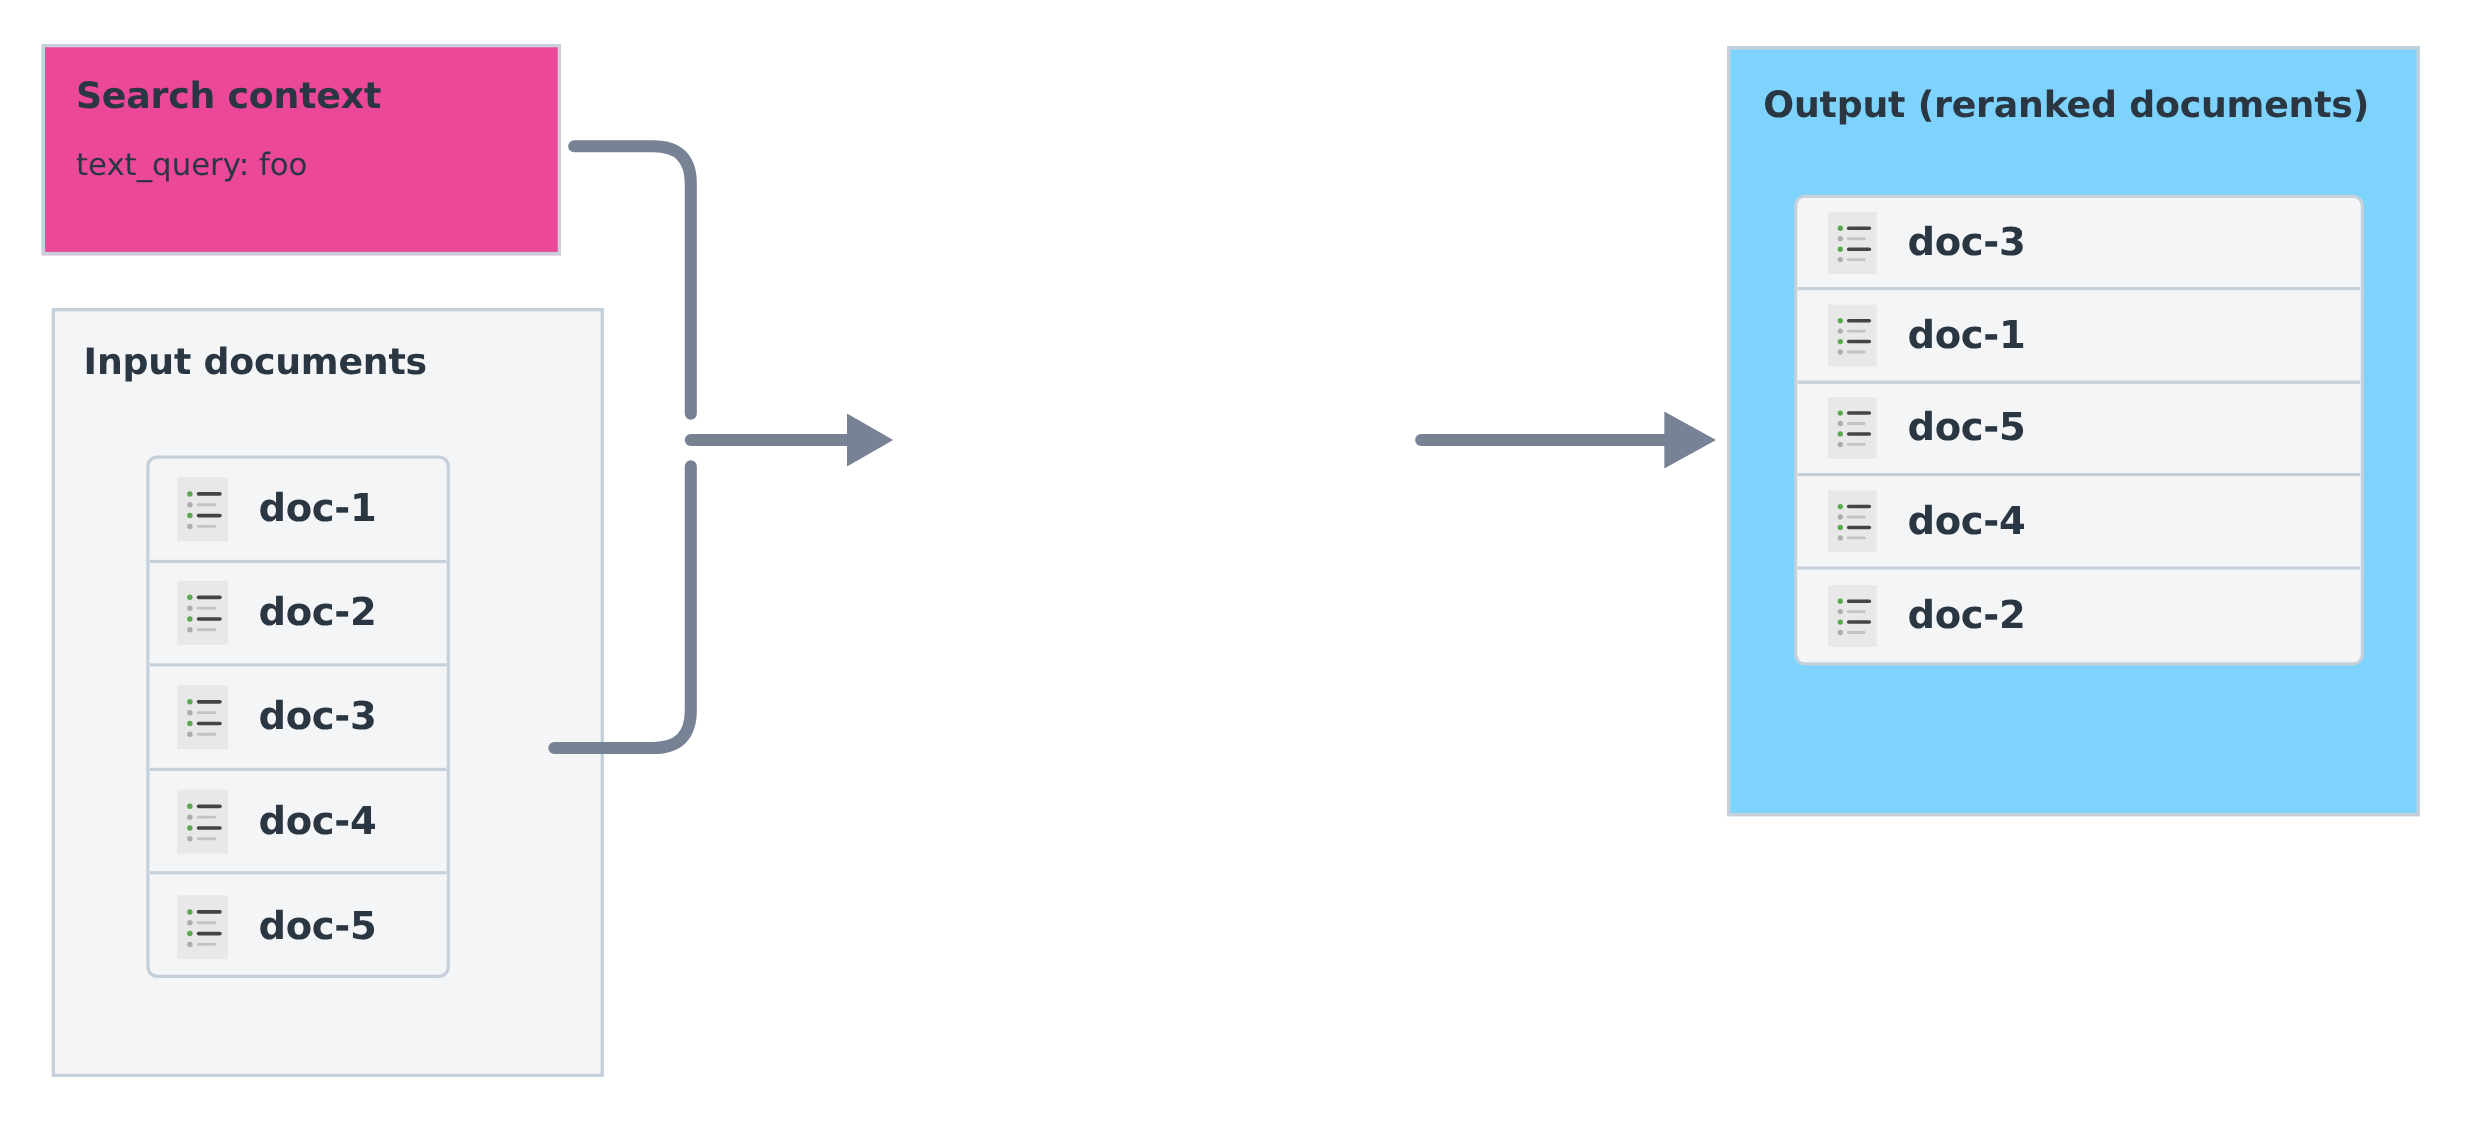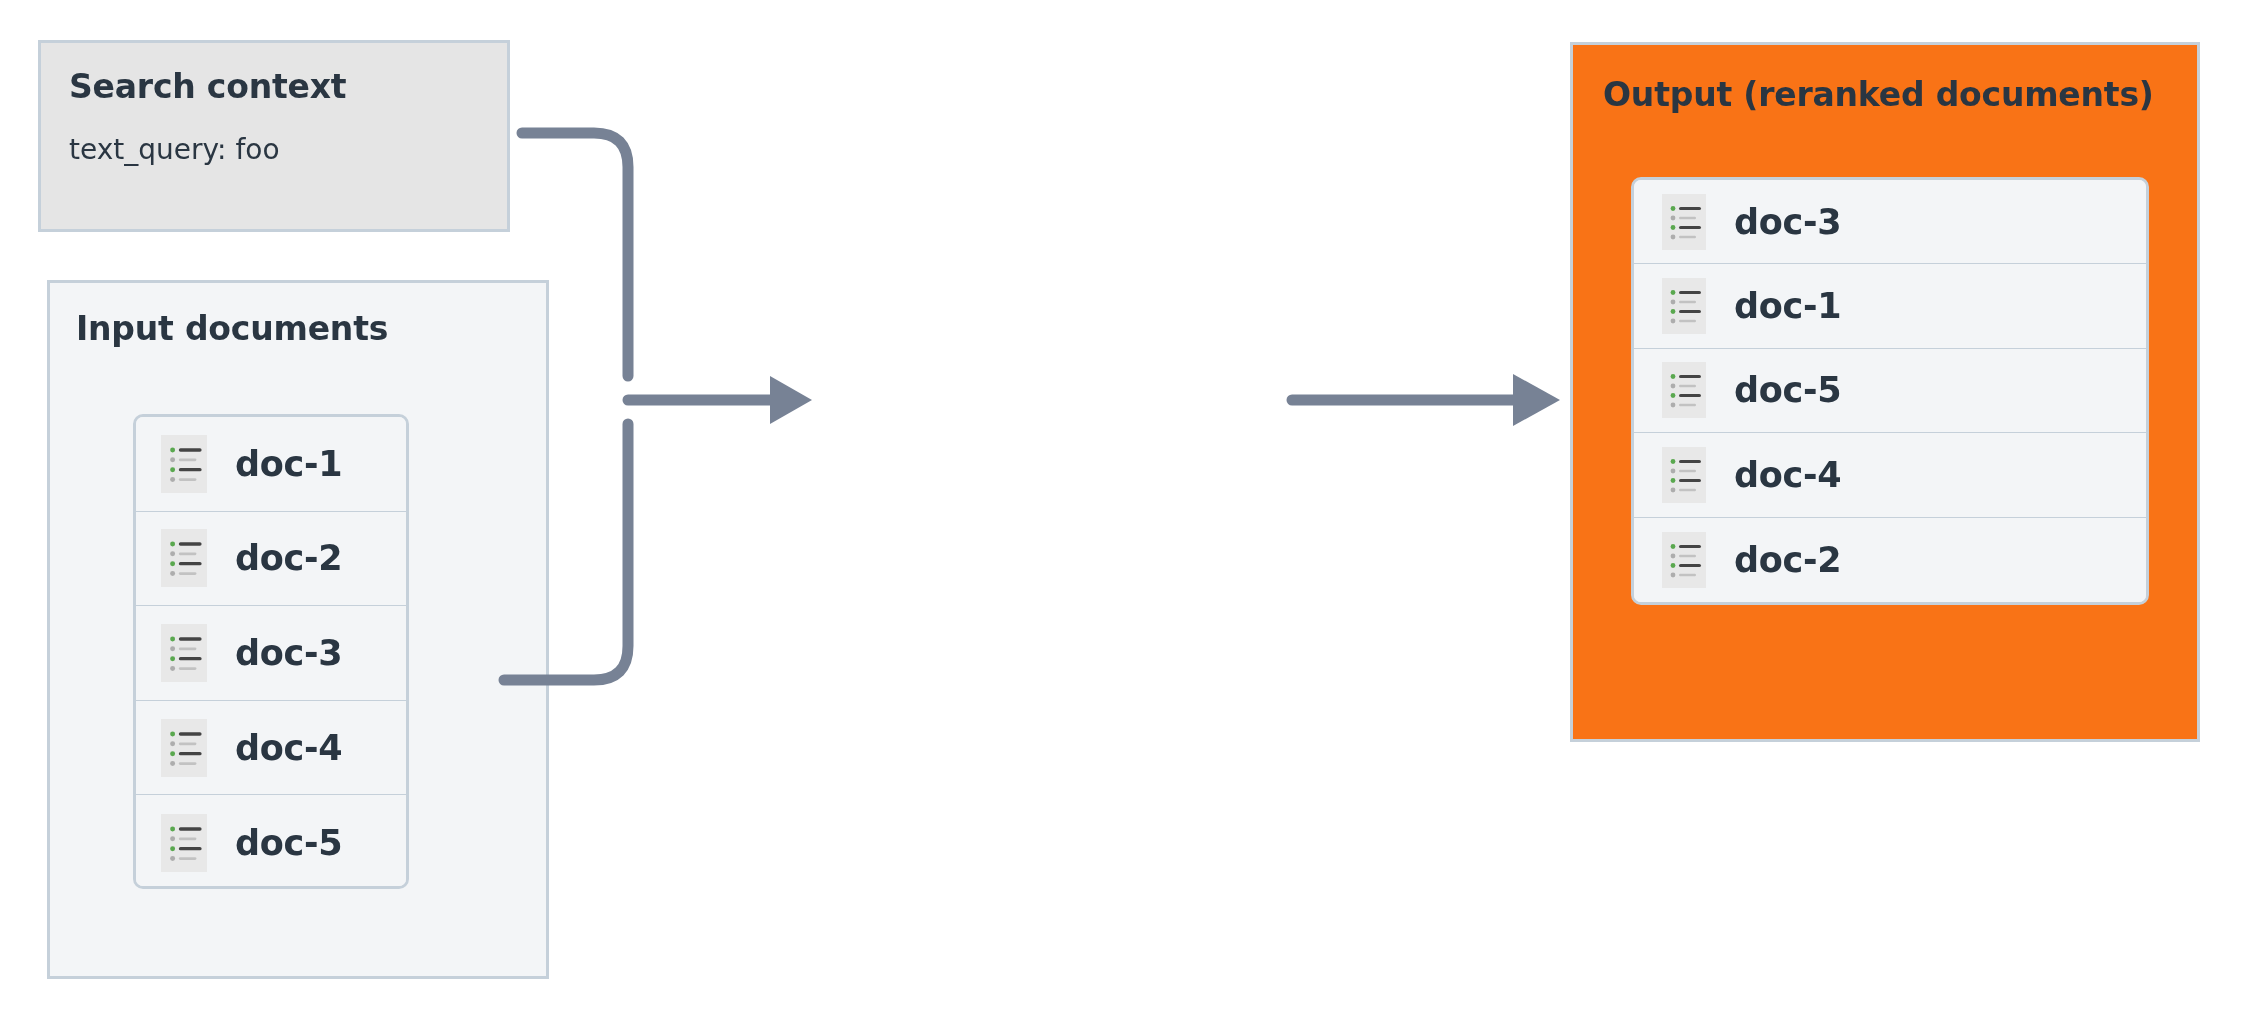"Search context" div.panel { background: #e5e5e5 -> #ec4899 }
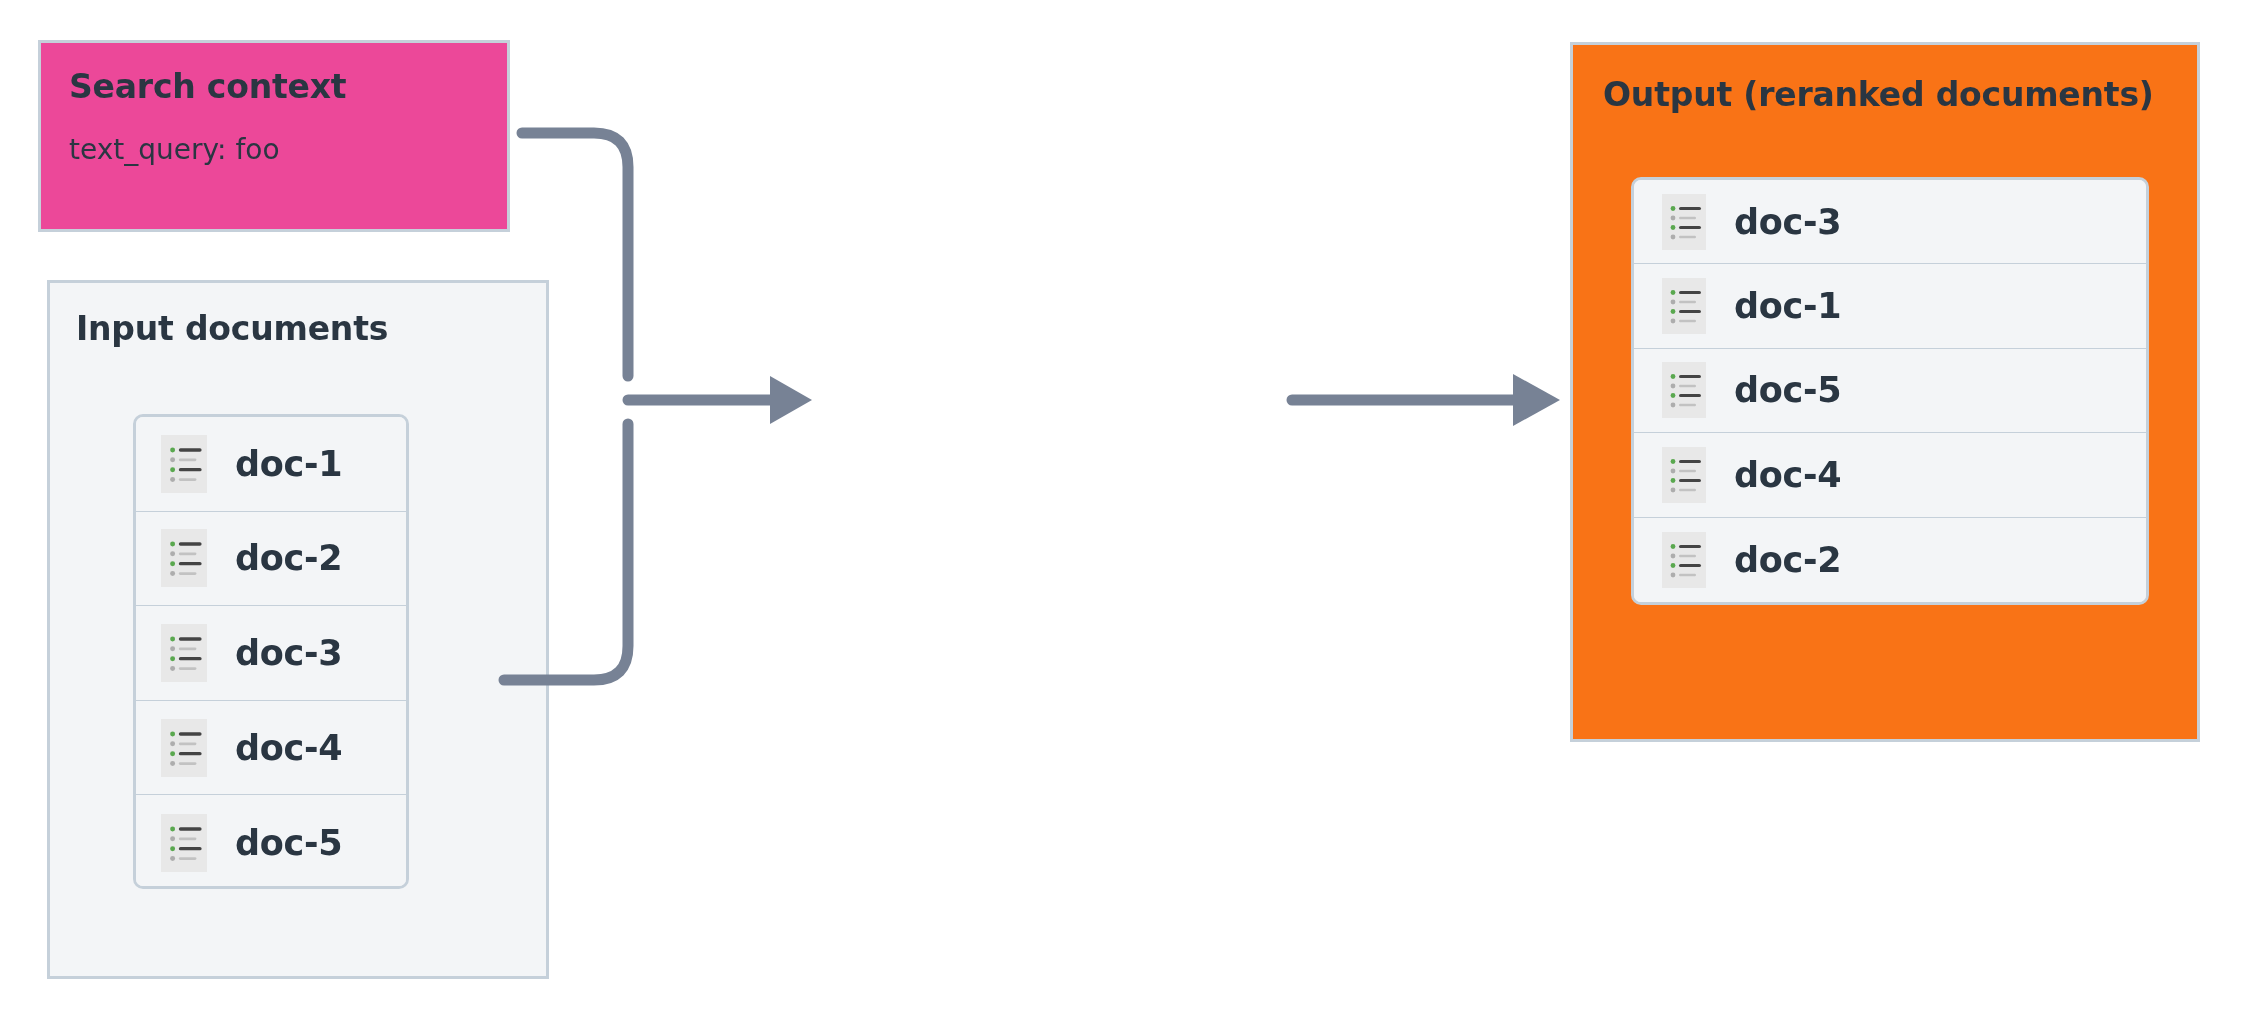"Output (reranked documents)" div.panel { background: #f97316 -> #7dd3fc }
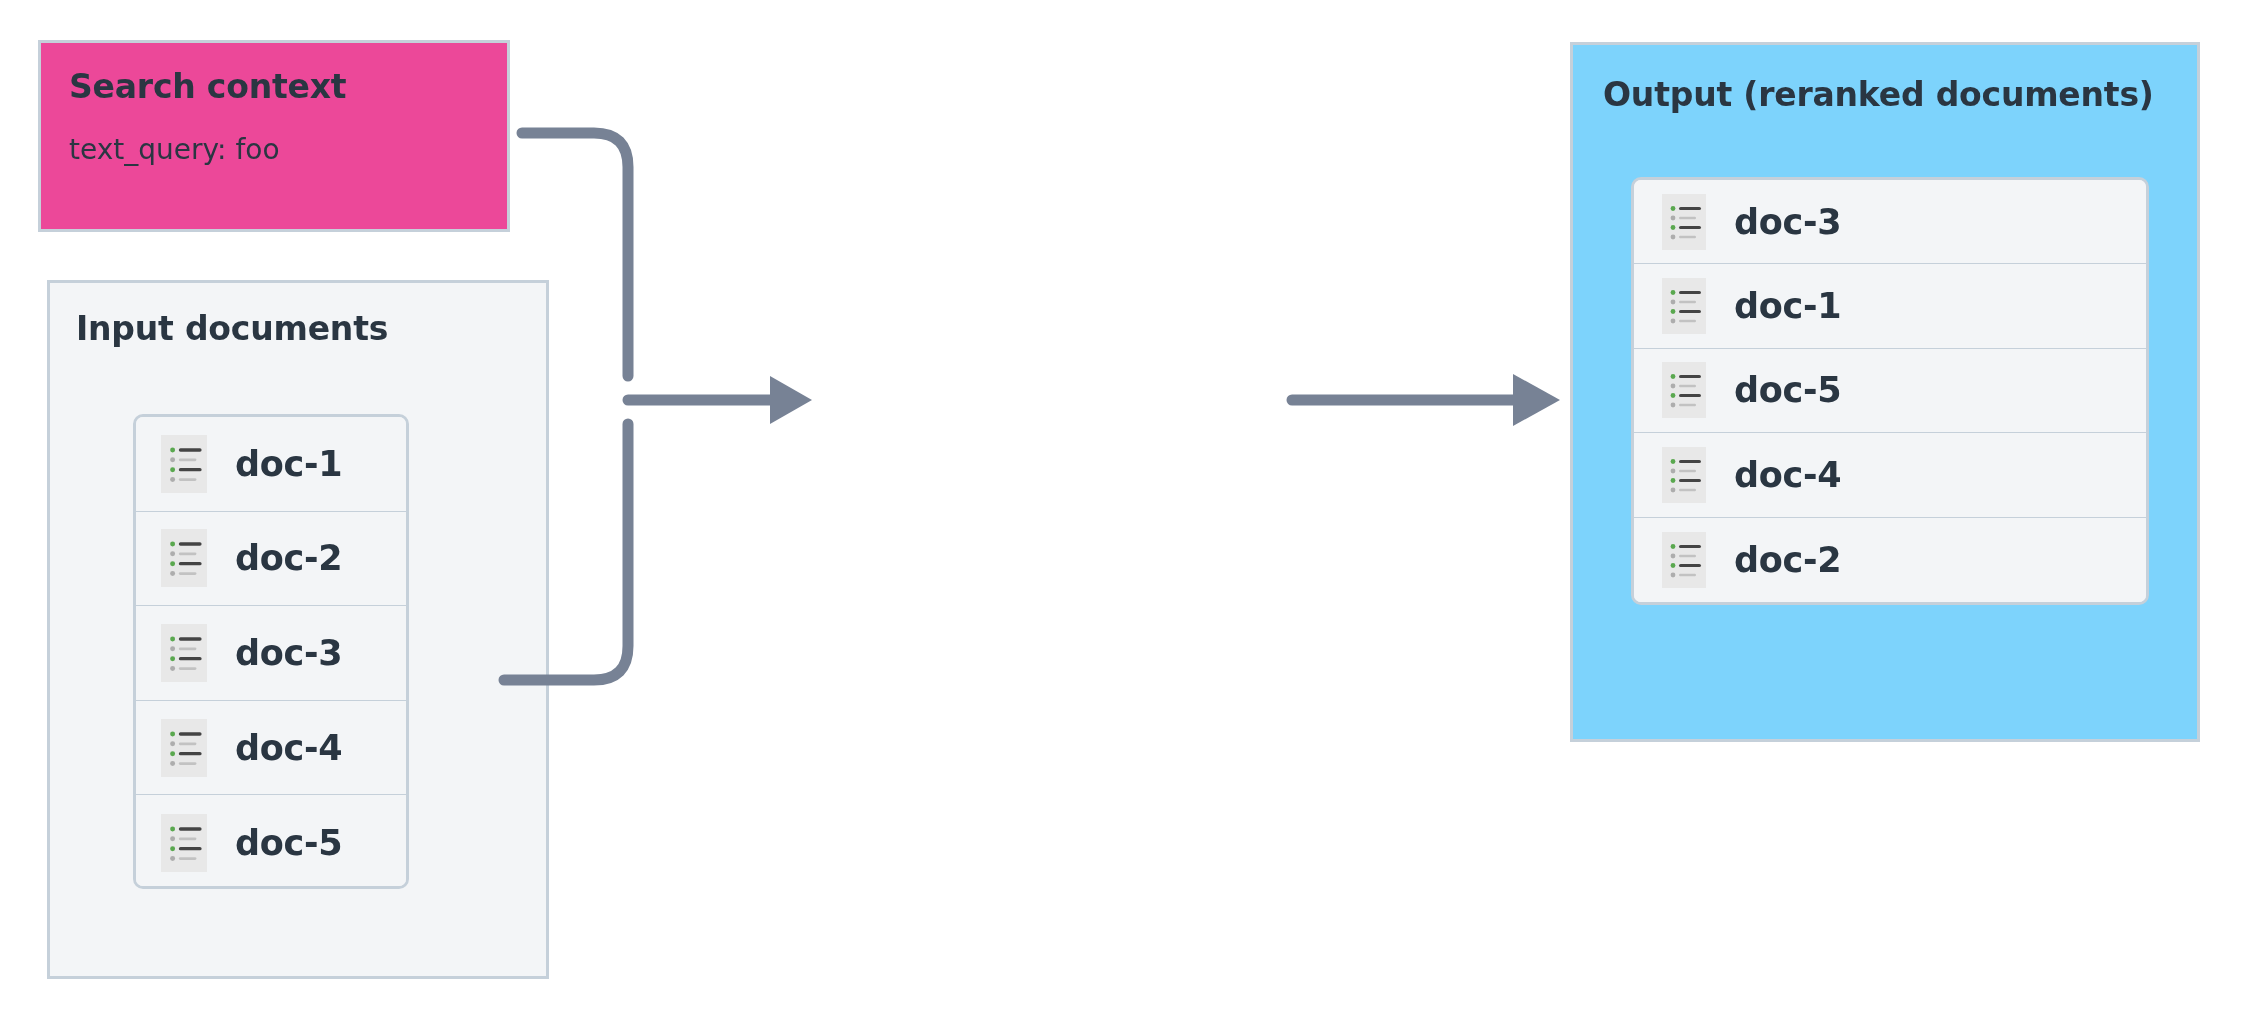"doc-3" .doc-row { border-bottom: 1px solid #8b5cf6 -> 3px solid #8b5cf6 }
